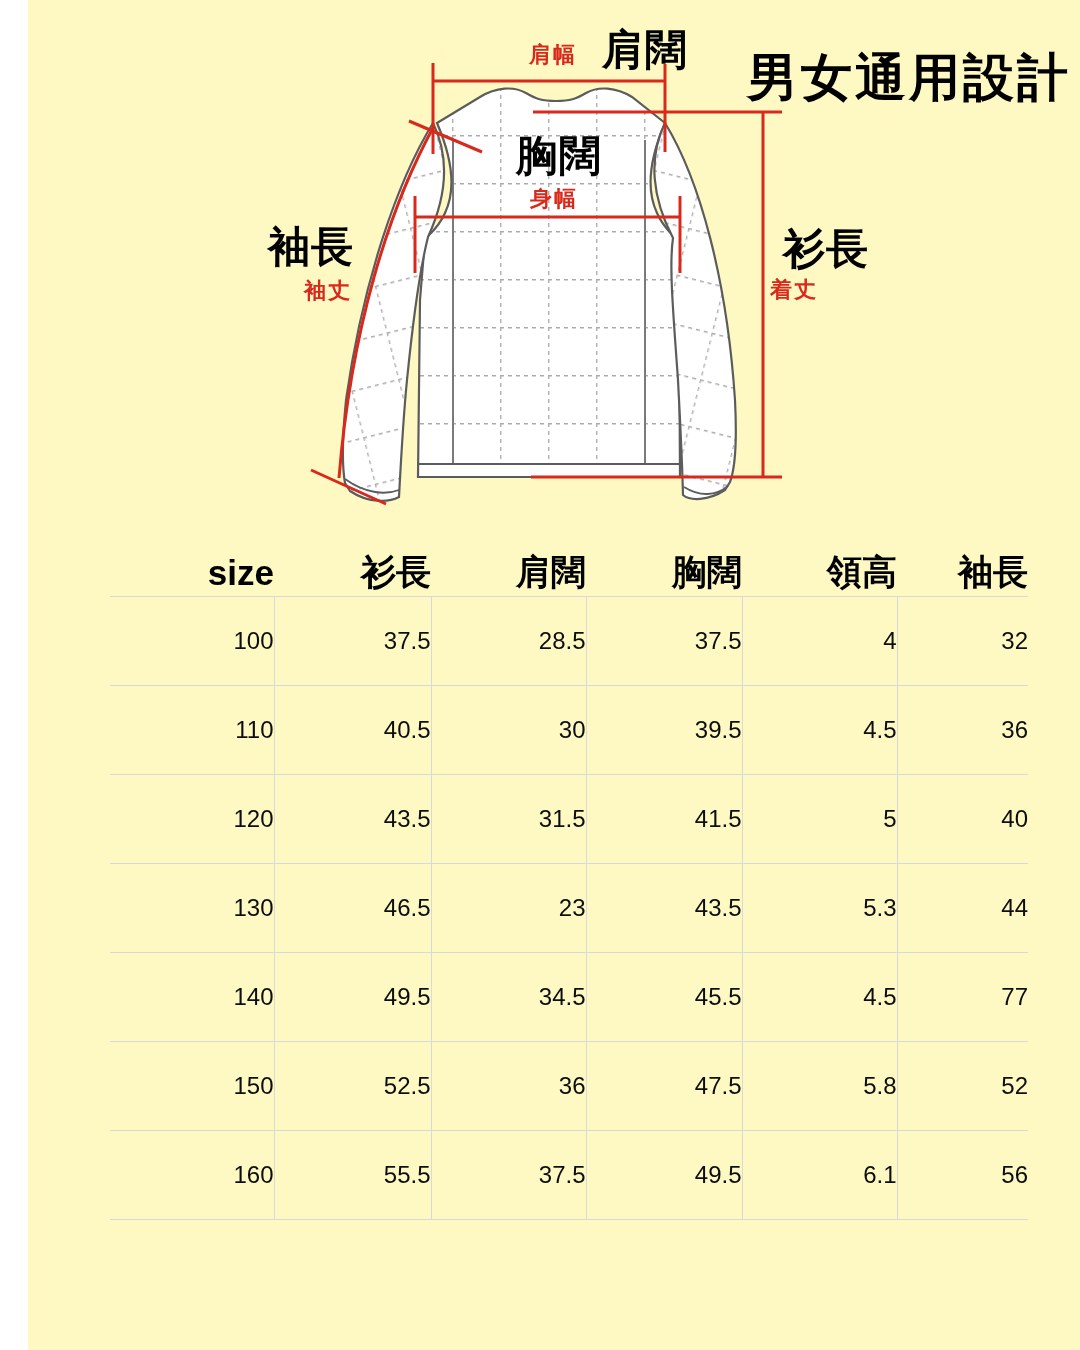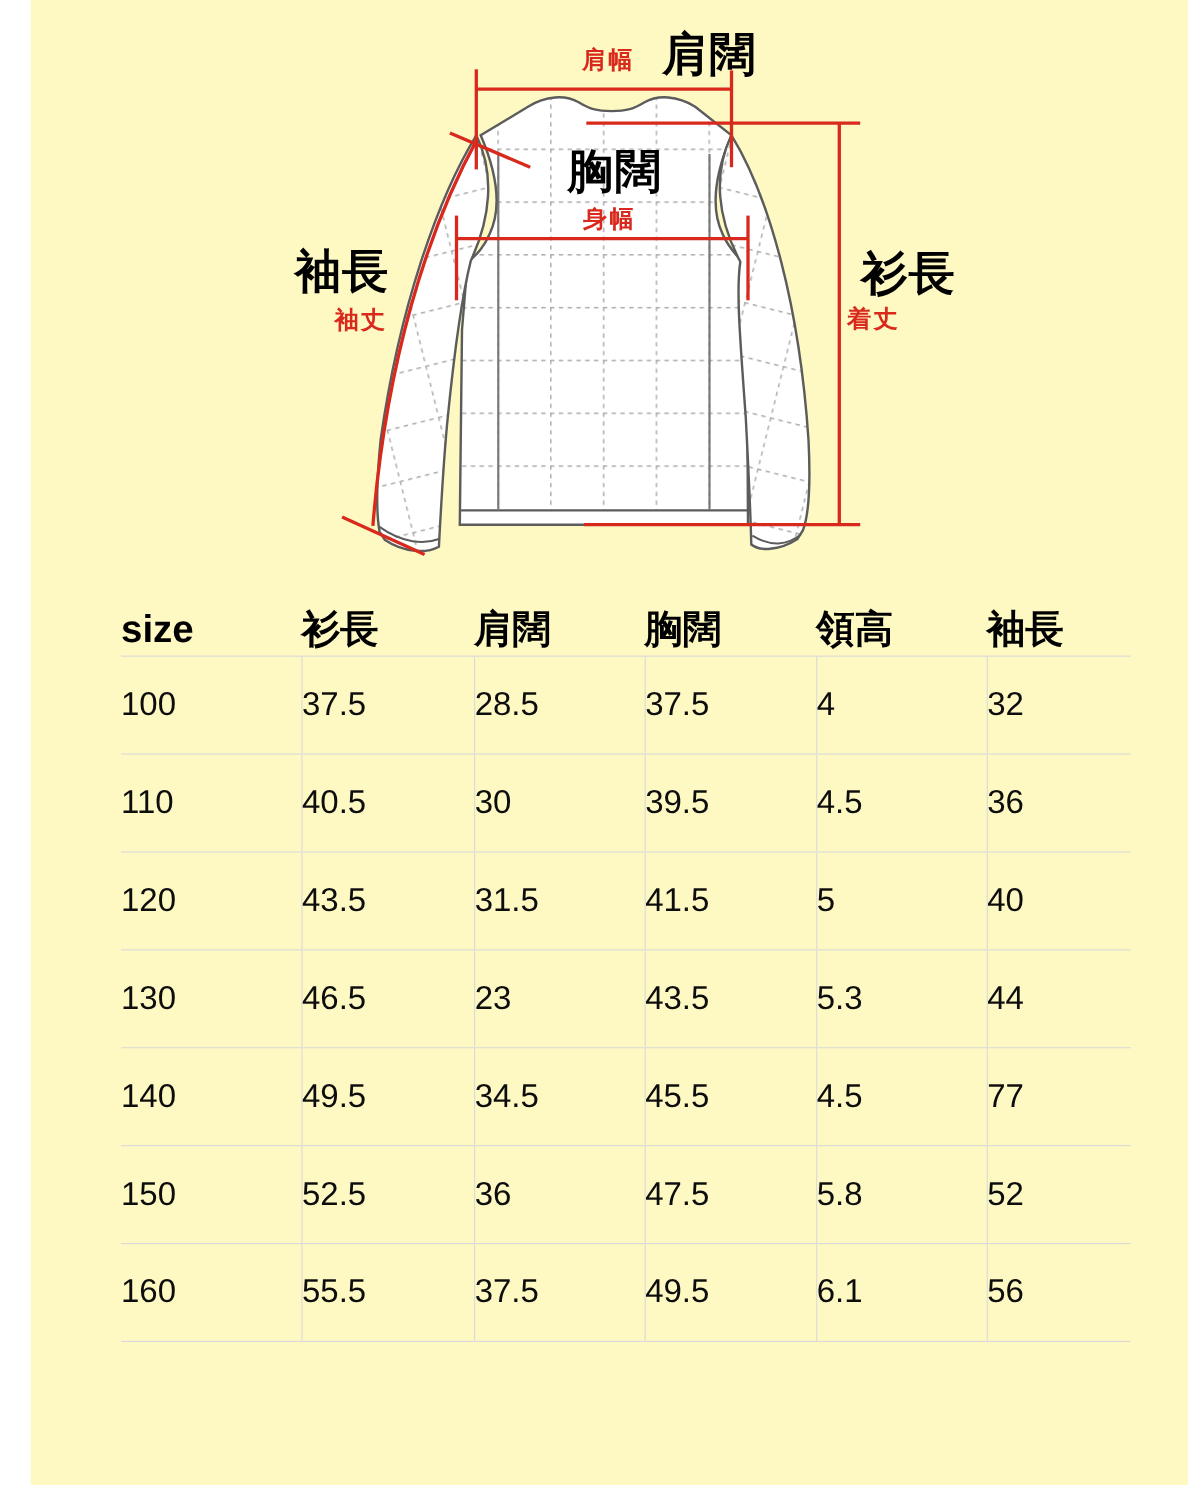"男女通用設計" div.lbl { html: none -> <div>男女通用設計</div> }
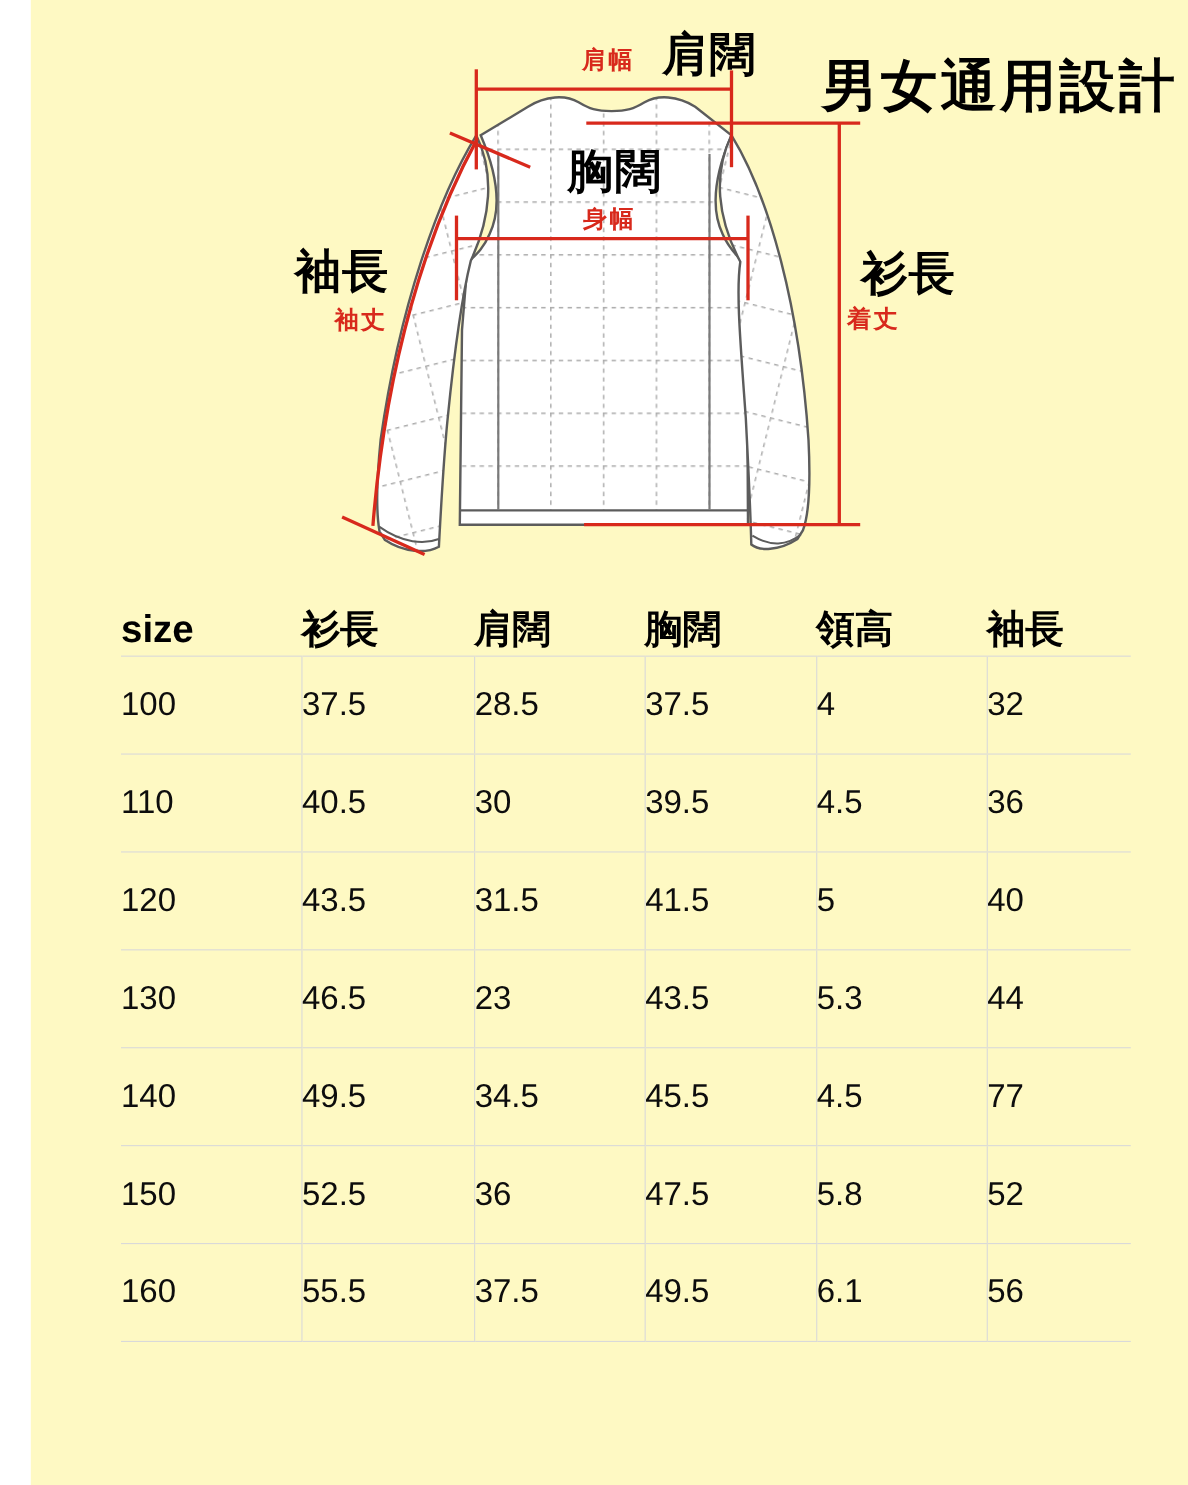"size" .size-table td,.size-table th { text-align: left -> right }
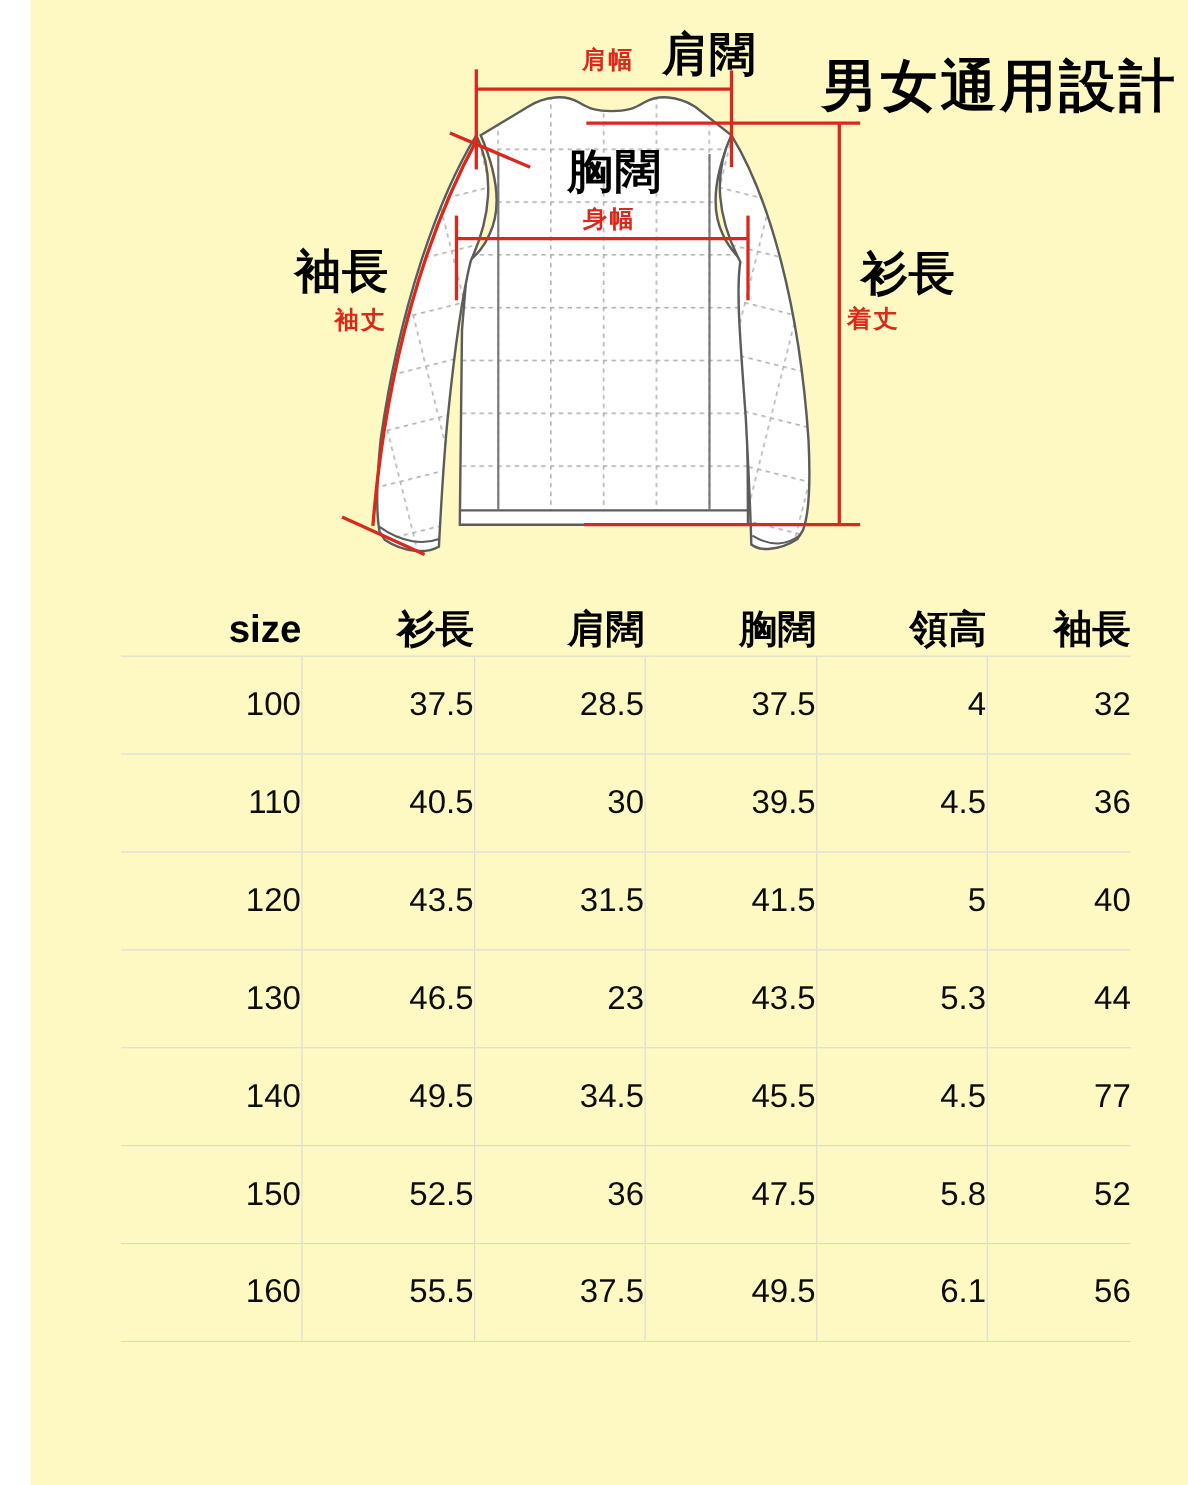"100" .size-table tr.data td { font-size: 30px -> 24px }
